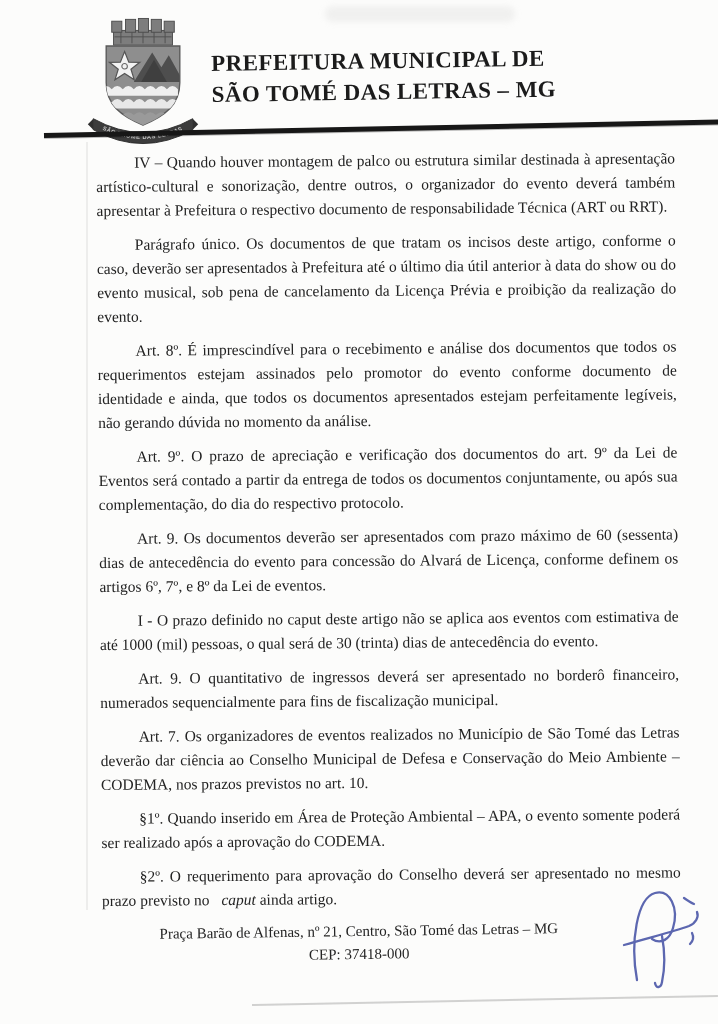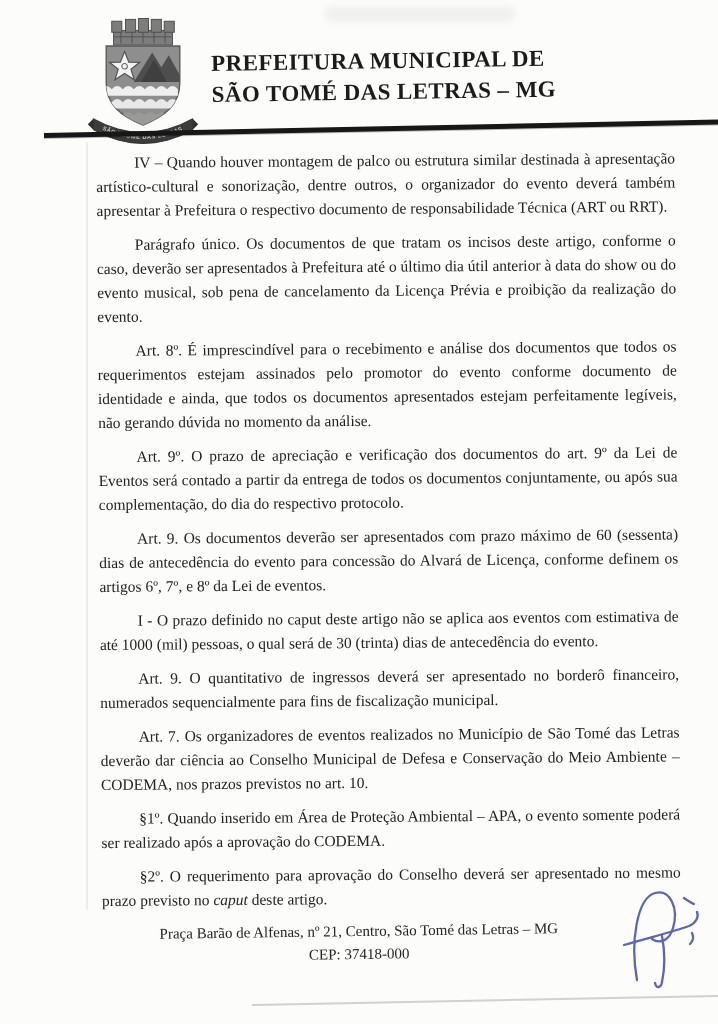"caput" .seg-i { margin-left: none -> 8px }
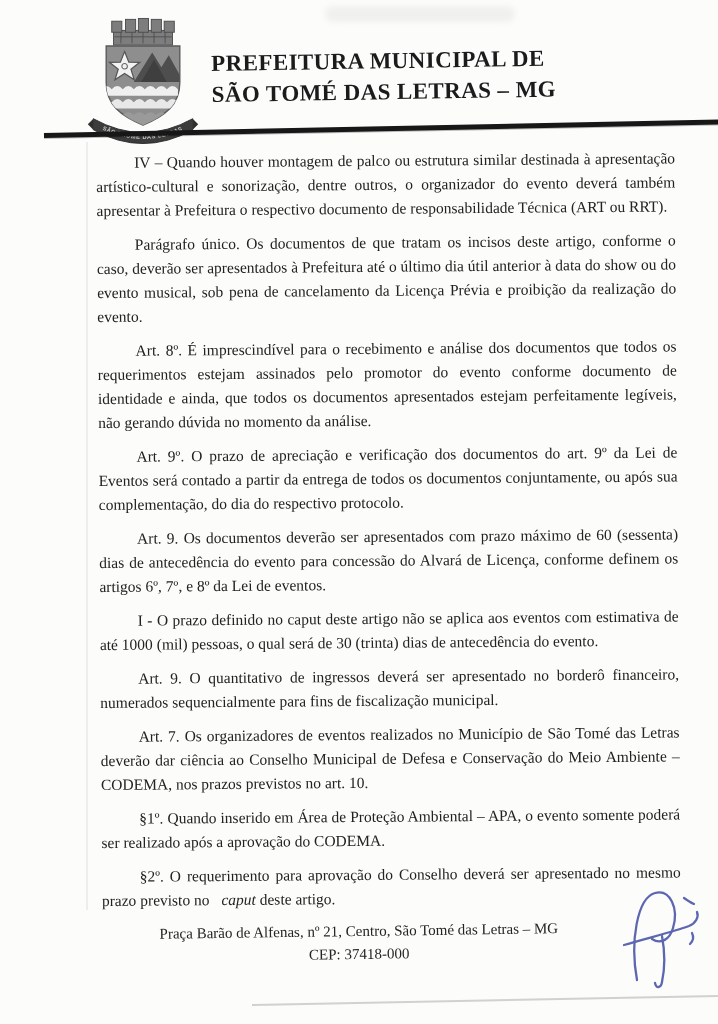"deste artigo." span { text: deste -> ainda }
